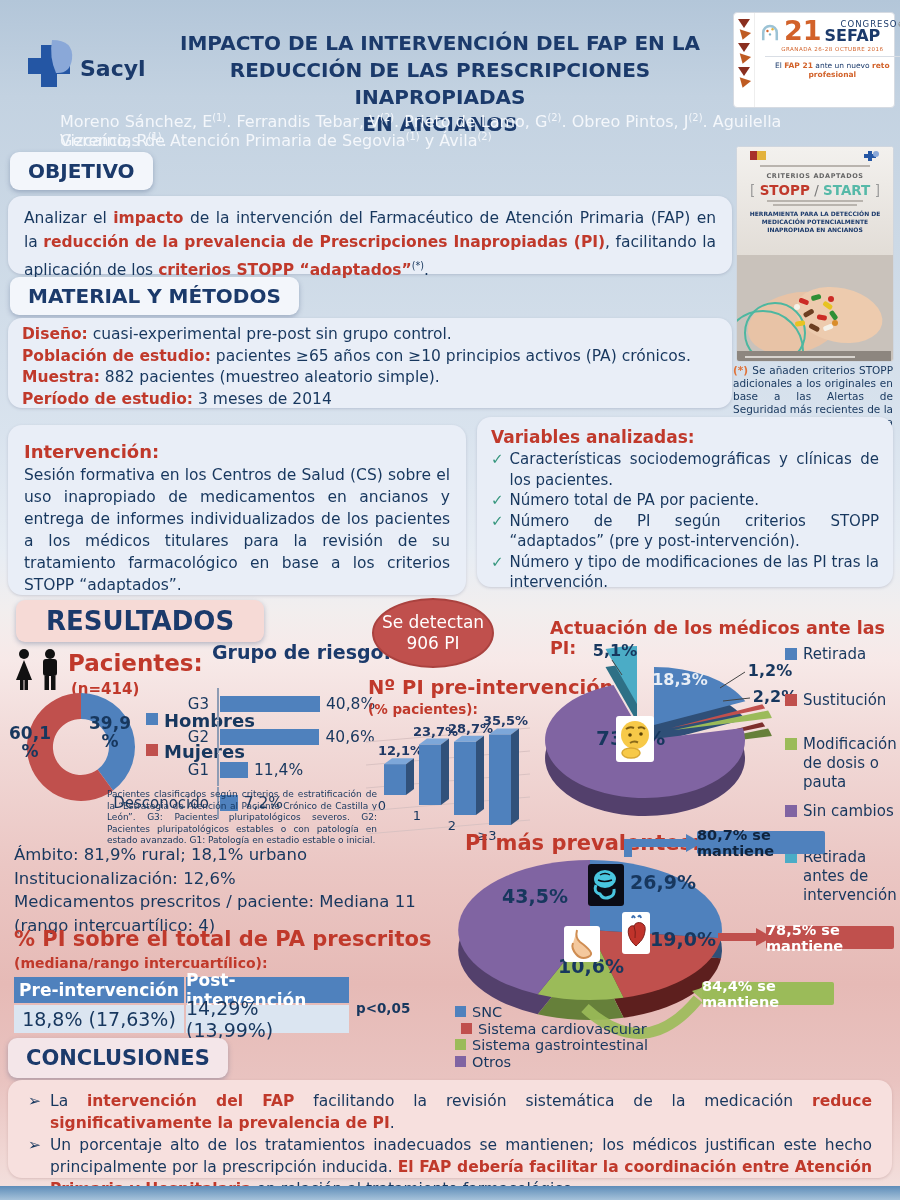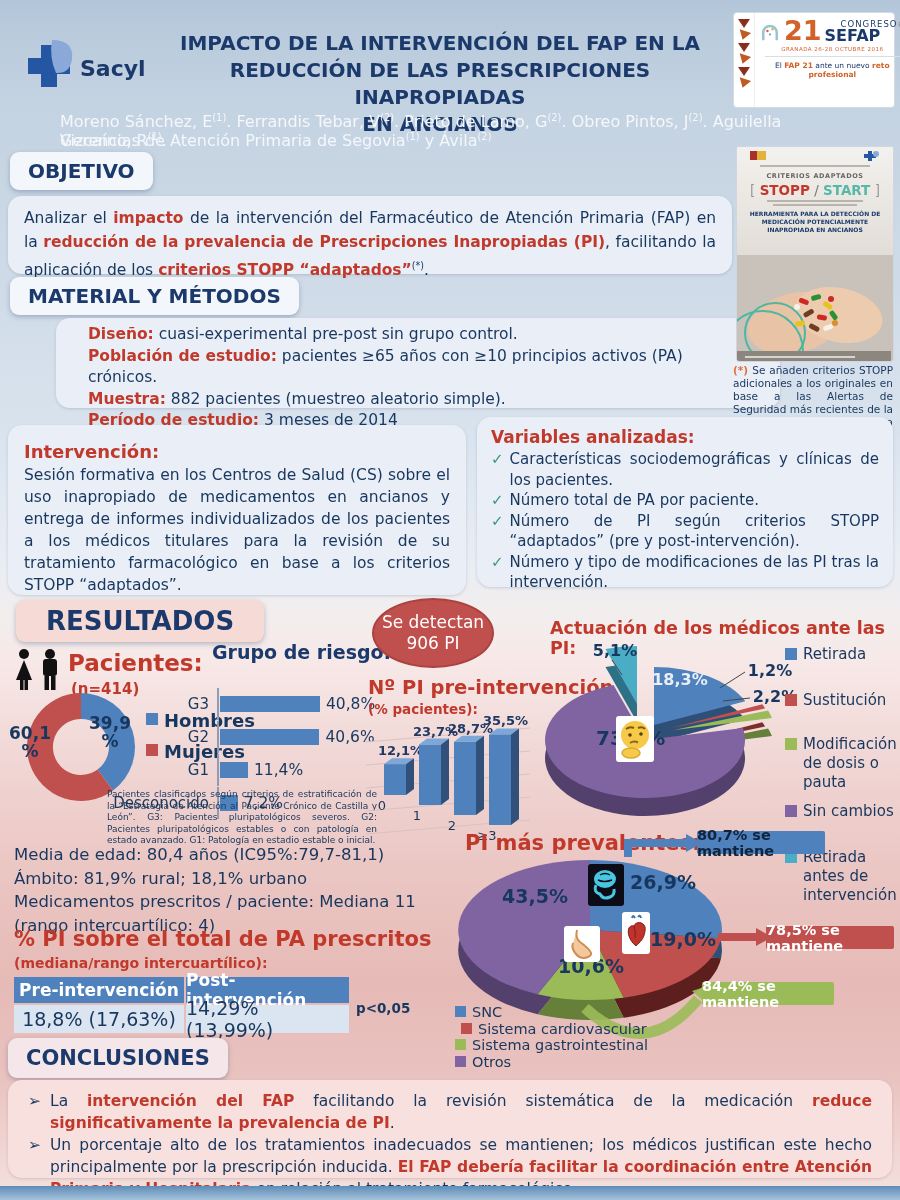"Diseño: cuasi-experimental pre-post sin" div.panel { margin-left: 48px -> none; padding: 6px 32px -> 6px 14px }
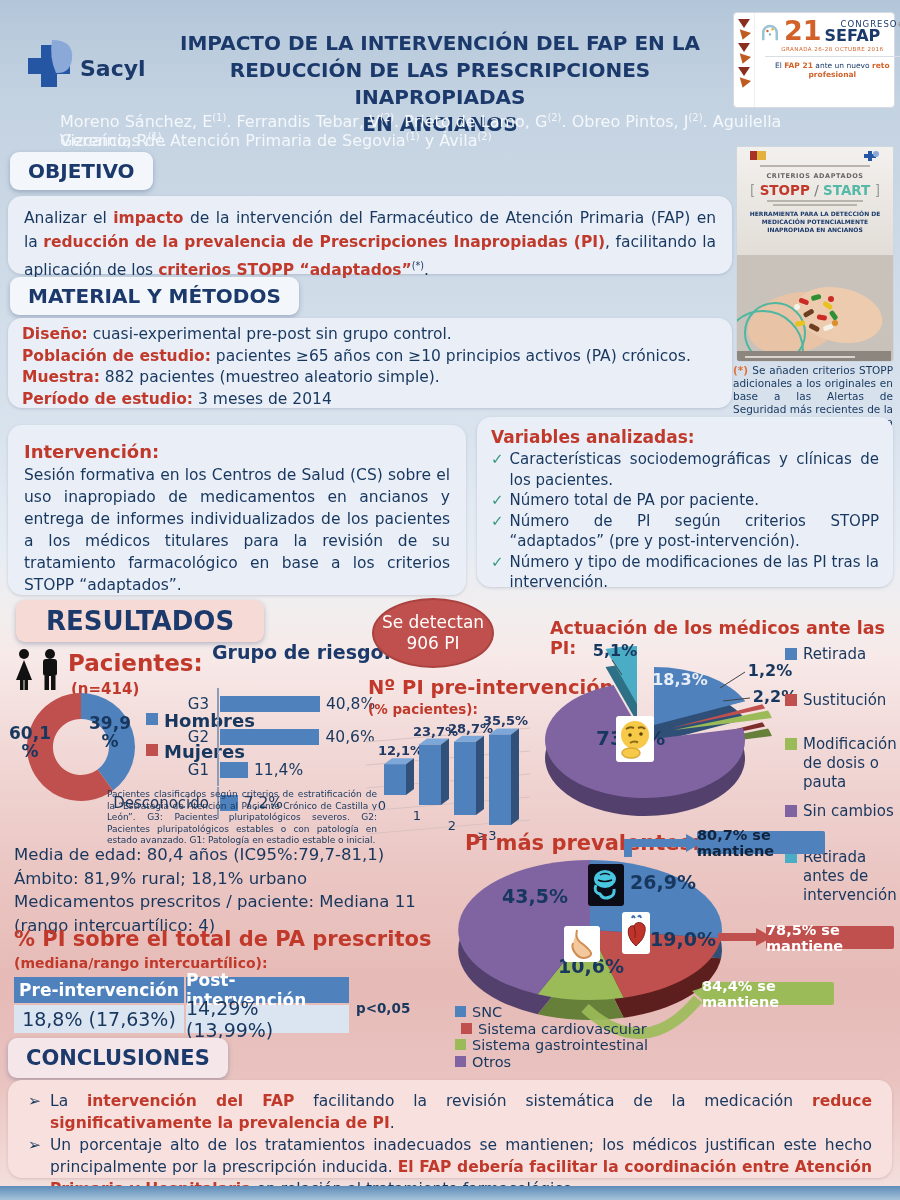"Media de edad: 80,4 años" div.stat-line { html: <div><span>Media de edad:</span><span> 80,4 años (IC95%:79,7-81,1)</span></div> -> none }
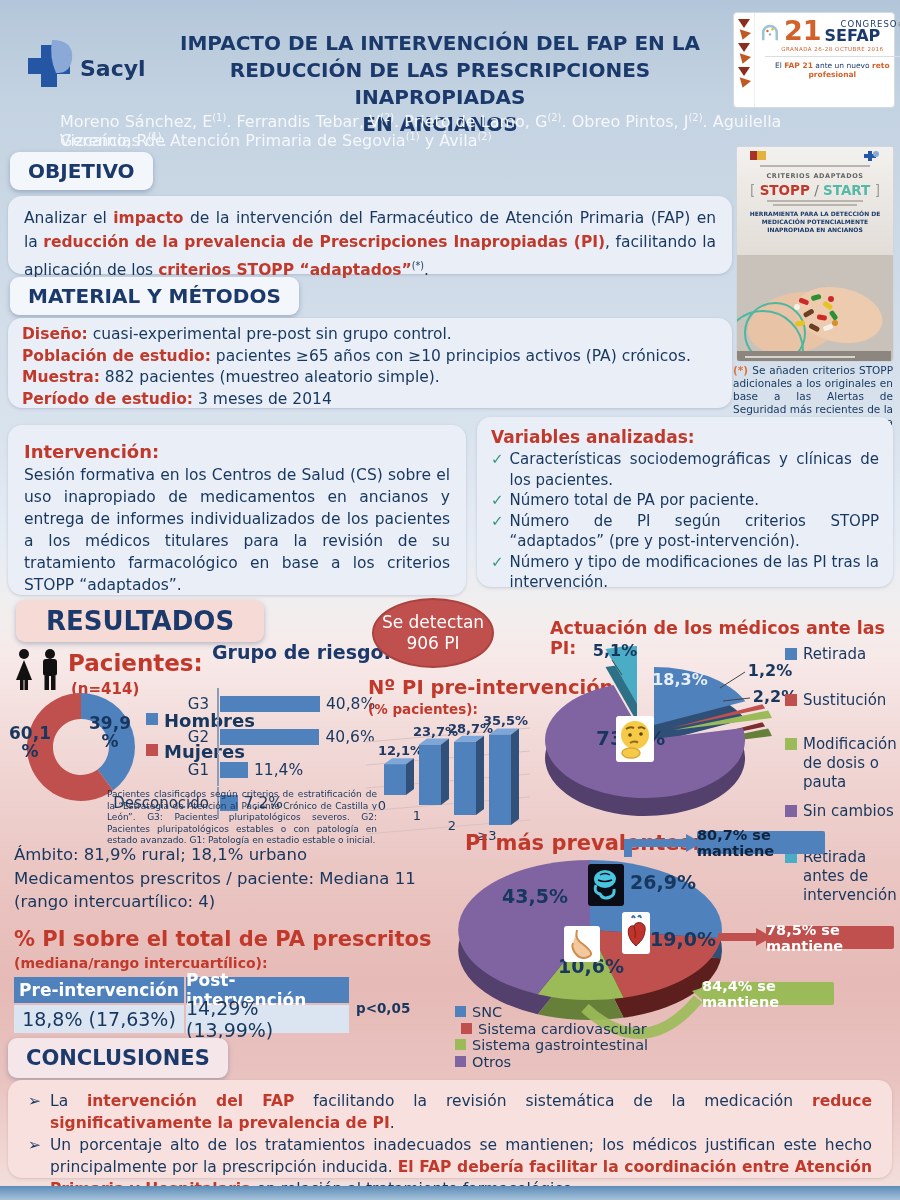"Institucionalización: 12,6%" div.stat-line { html: none -> <div><span>Institucionalización:</span><span> 12,6%</span></div> }
